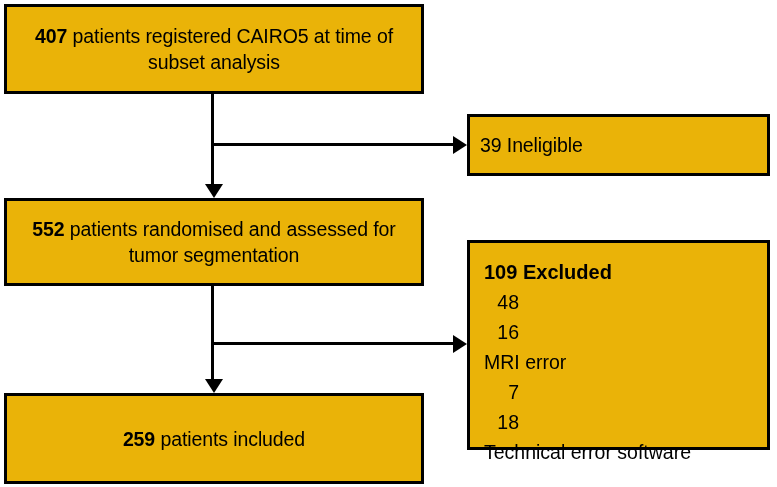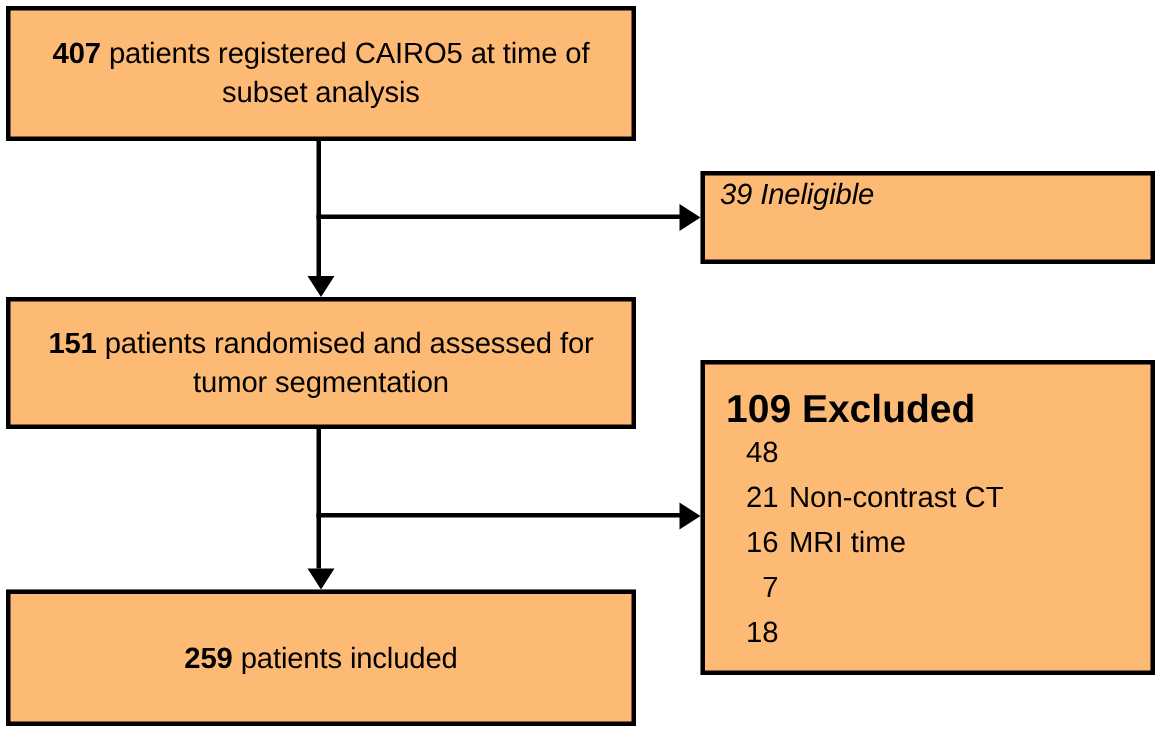"407 patients registered CAIRO5 at" .node-box { background: #fdba74 -> #eab308 }
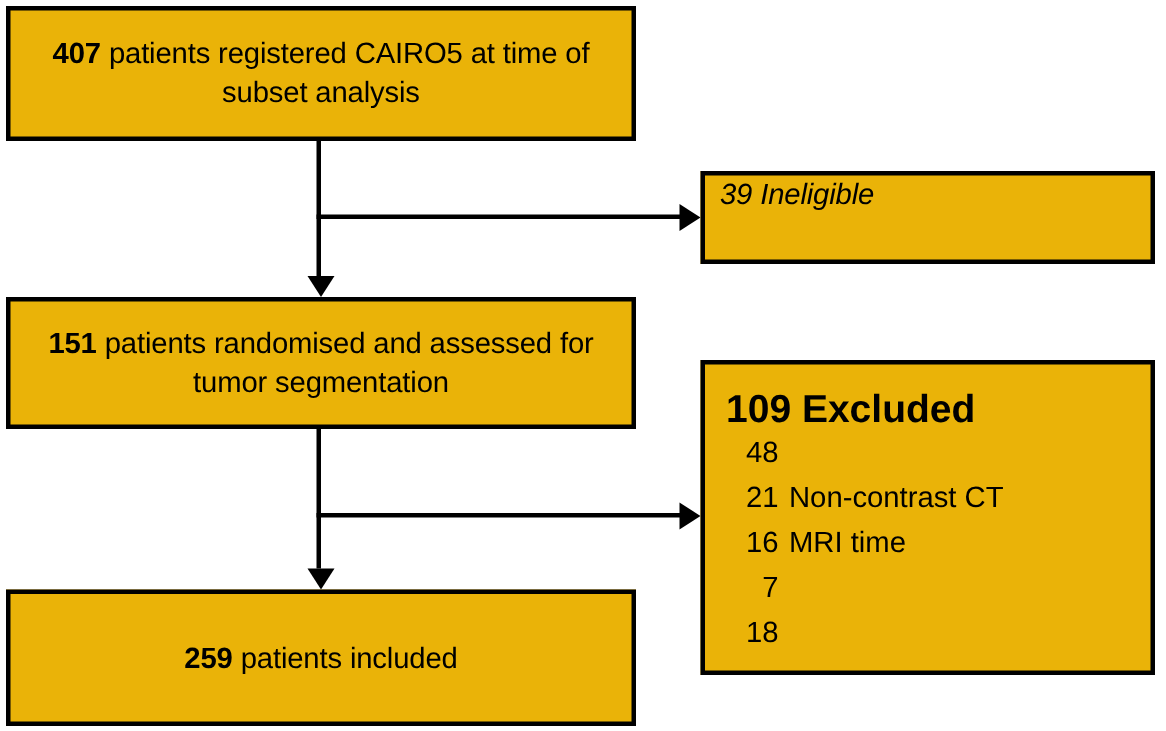"39 Ineligible" .node-box.leftalign { align-items: none -> center; font-style: italic -> none }
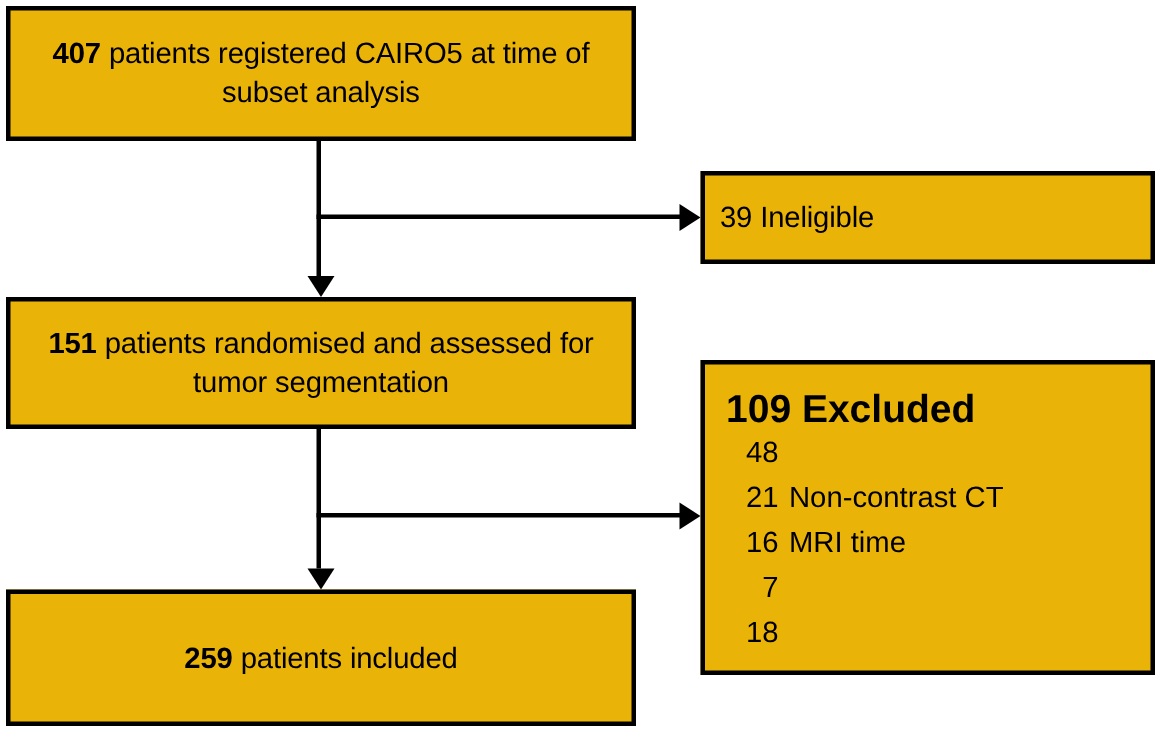"151" span.num { text: 151 -> 552 }
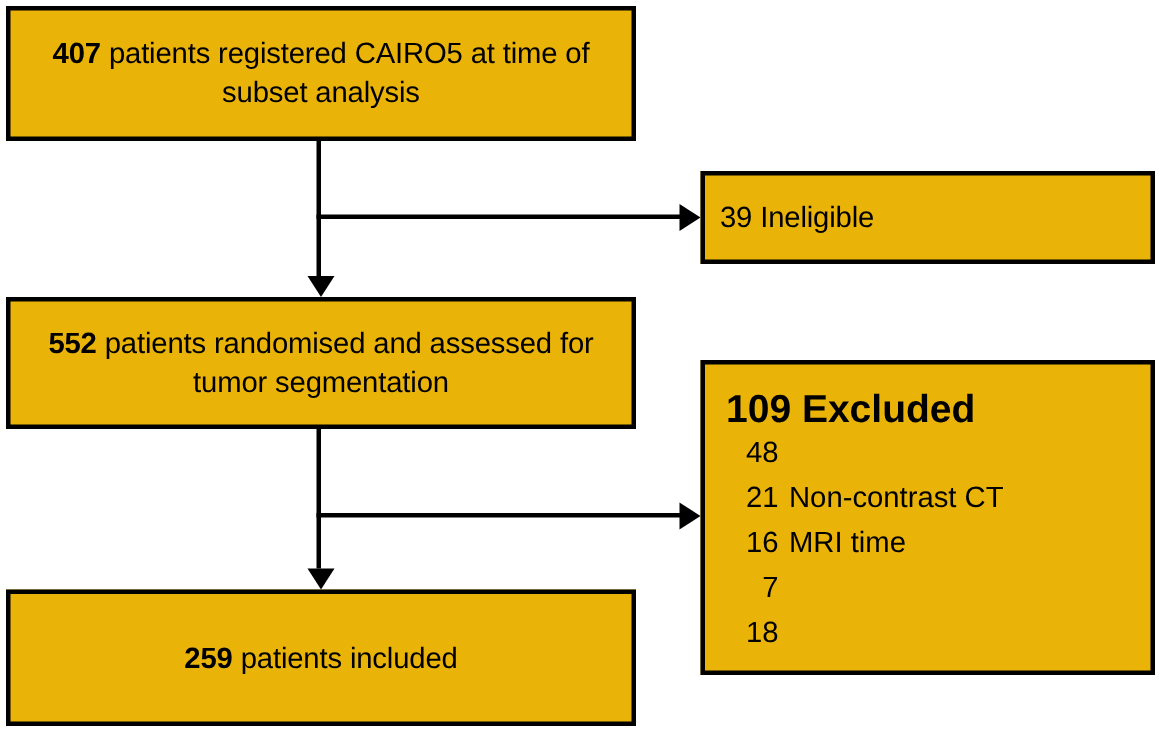"109 Excluded" .excl-head { font-size: 26px -> 20px }
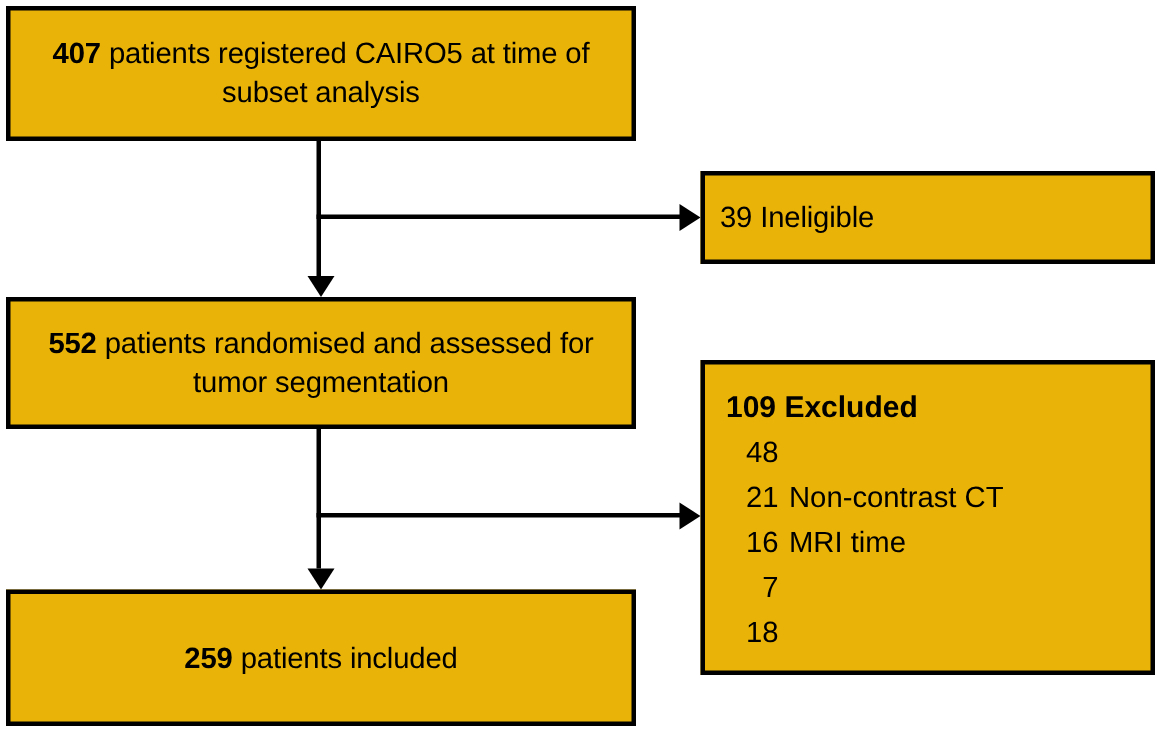"48" .excl-row { flex-direction: none -> column }
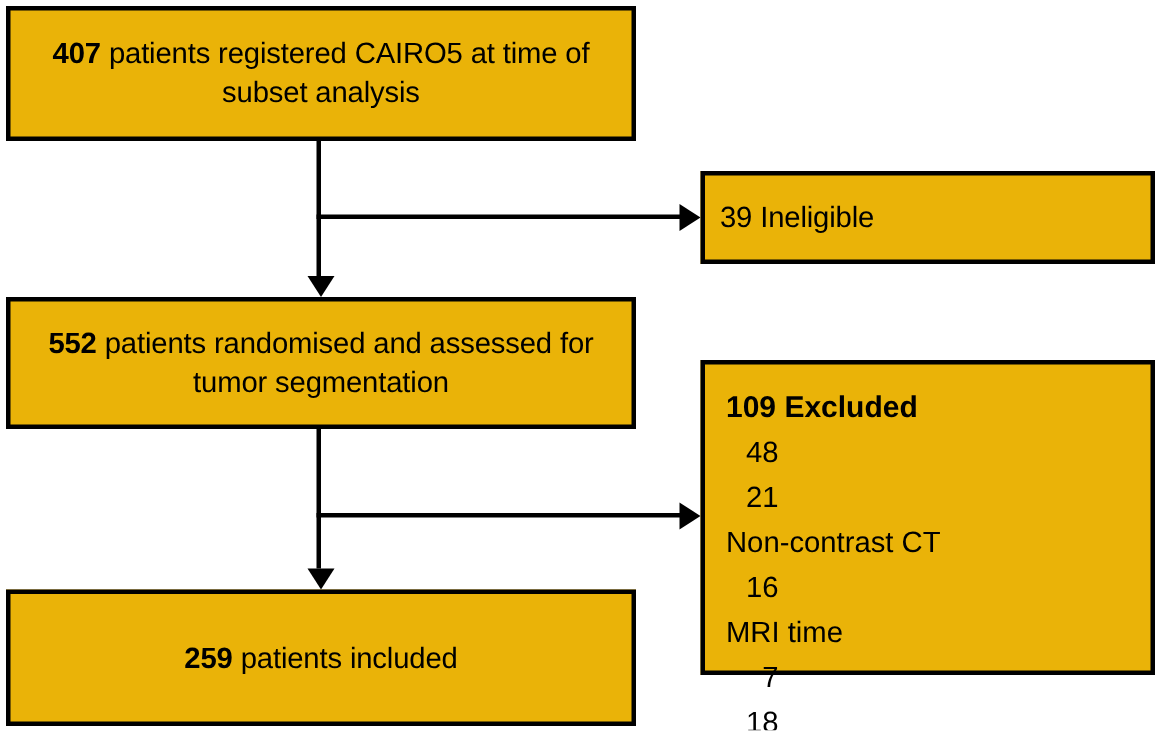"21" div.excl-row { html: <div> <span>21</span> <span>Non-contrast CT</span> </div> -> none }
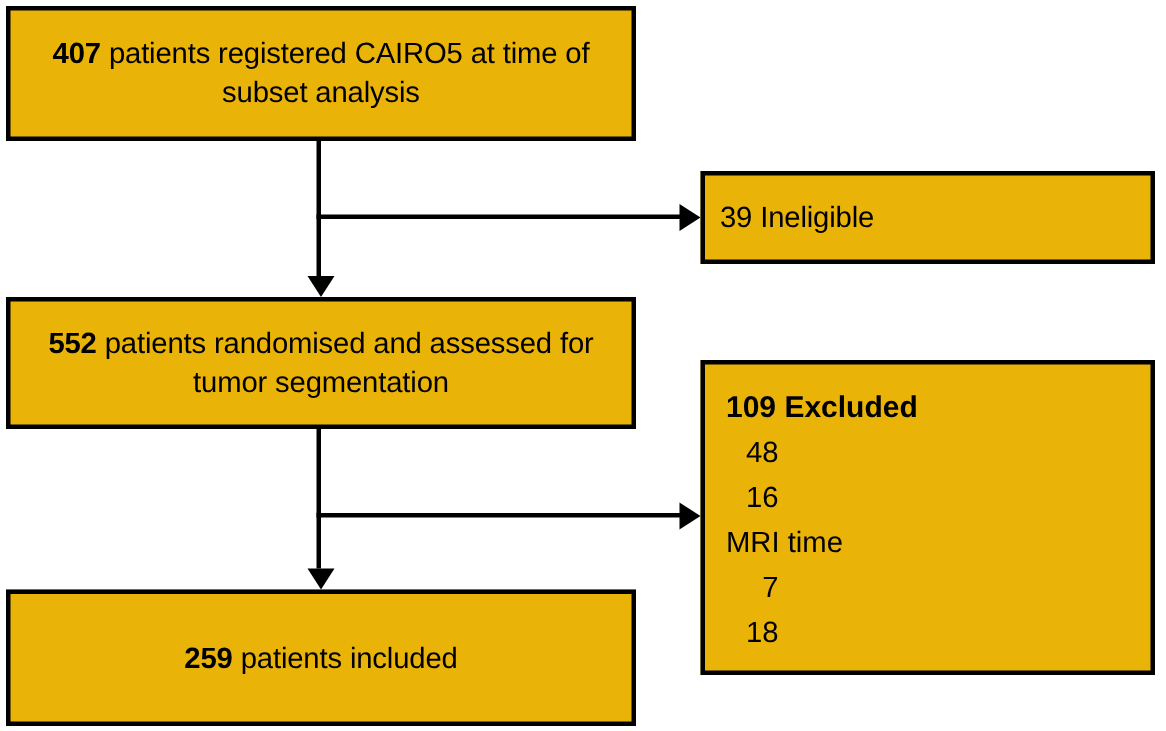"MRI time" span.elabel { text: time -> error }
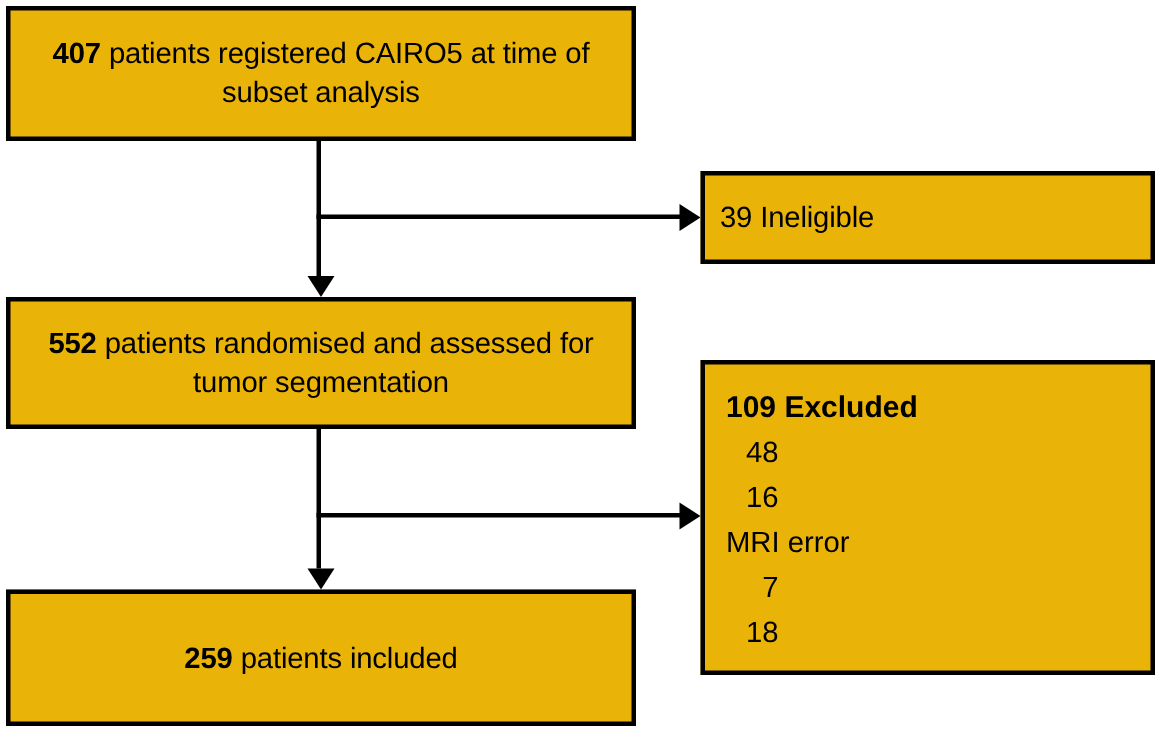"Technical error software" span.elabel { html: none -> <span>Technical error software</span> }
